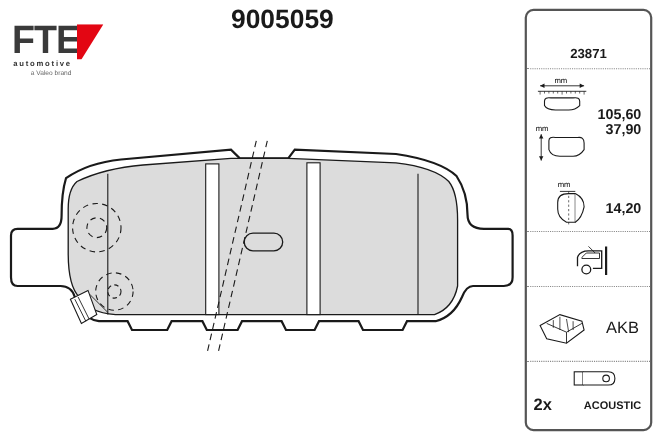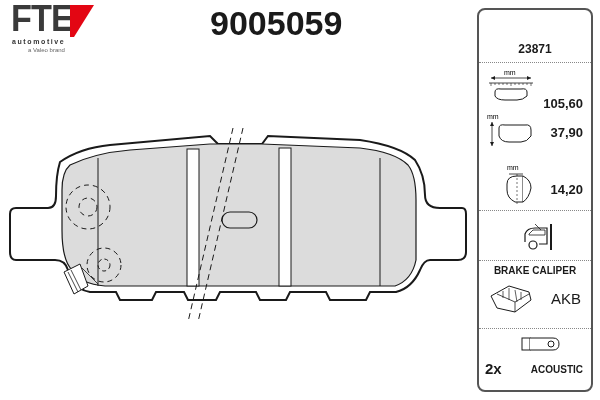"FTE" .logo { top: 1px -> 18px }
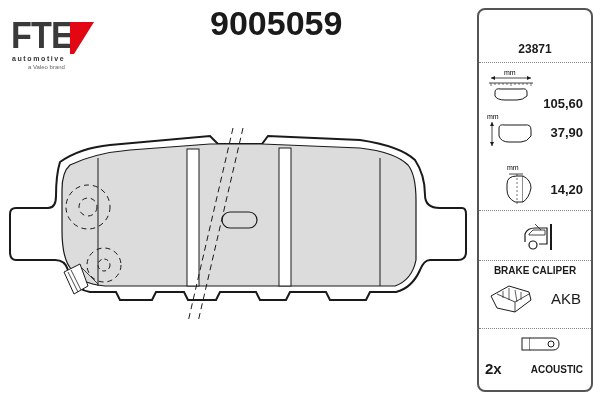"9005059" .part-number { font-size: 34px -> 24px }
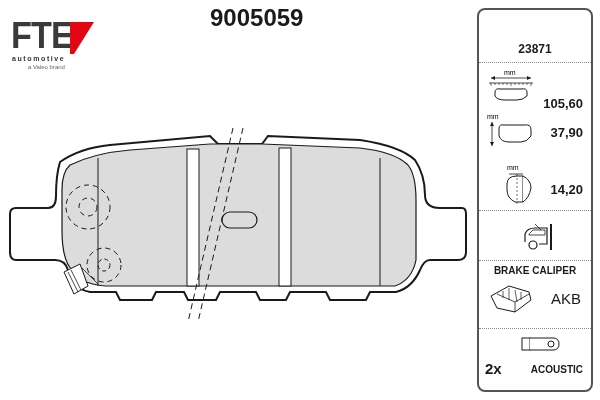"37,90" div.dim-val { top: 115px -> 100px }
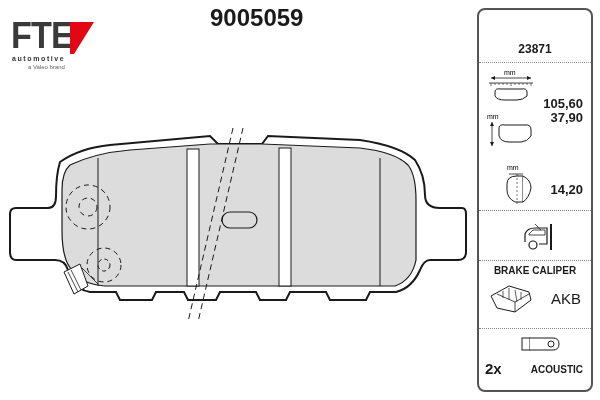"BRAKE CALIPER" div.t { html: <div>BRAKE CALIPER</div> -> none }
